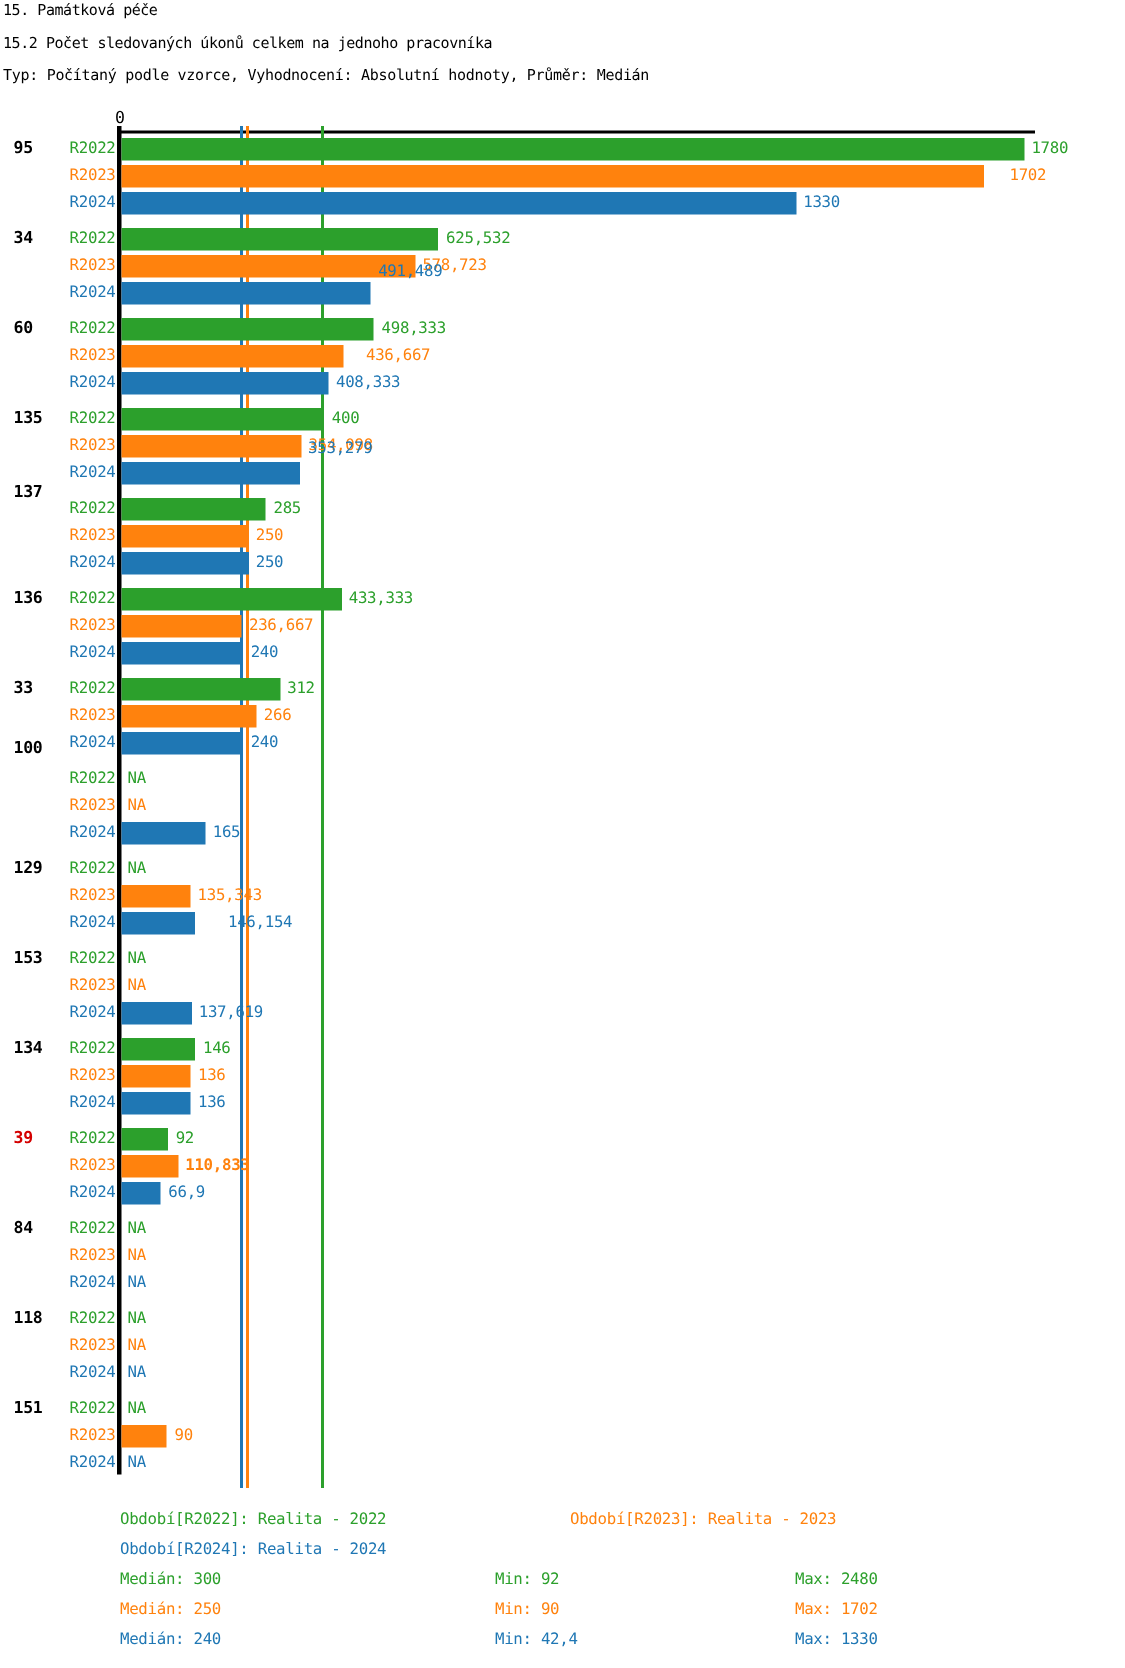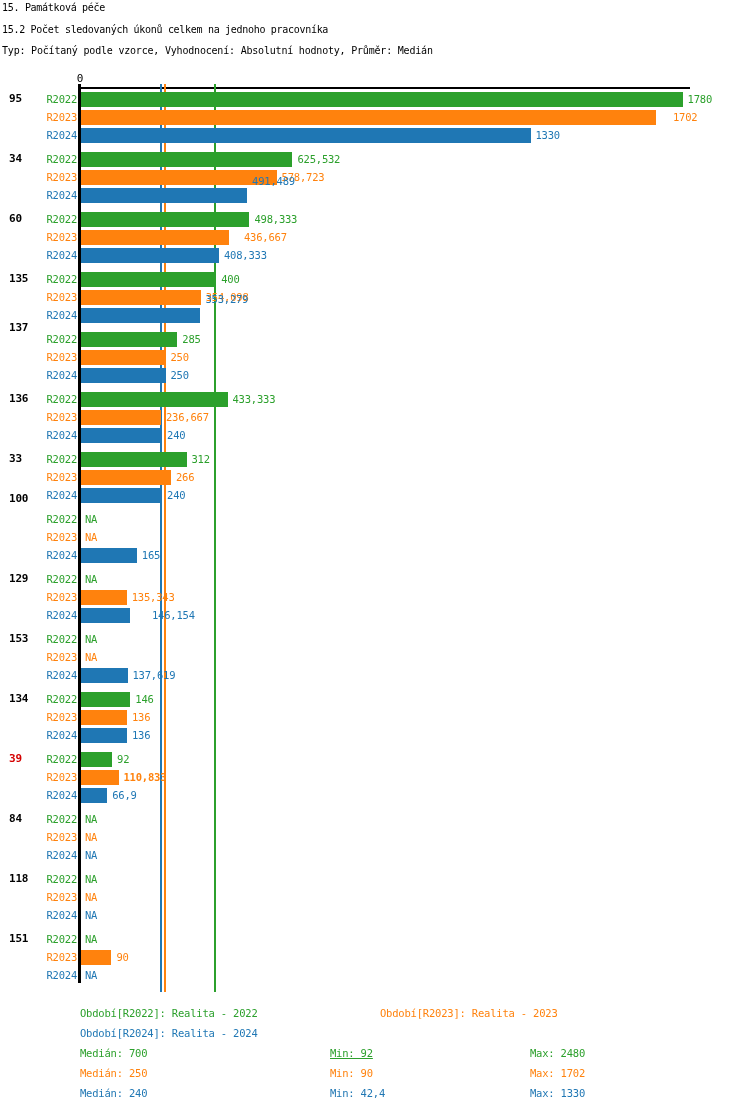"Medián: 700" div.t { text: 700 -> 300 }
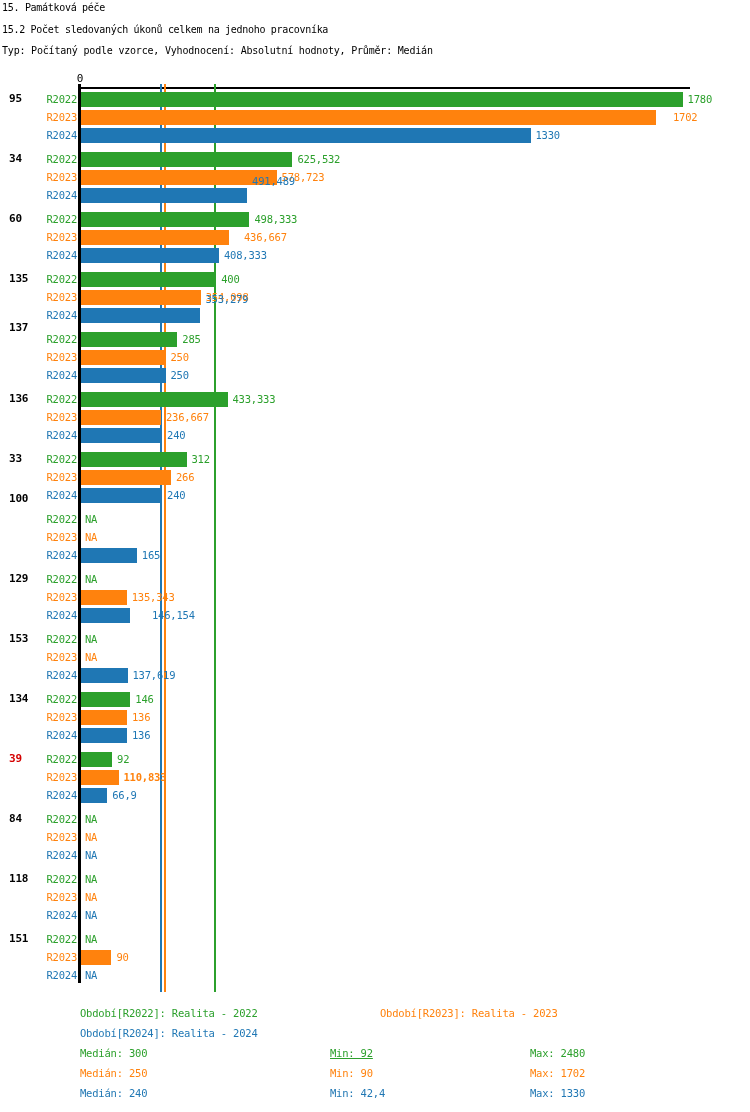"Min: 92" div.t { text-decoration: underline -> none }
